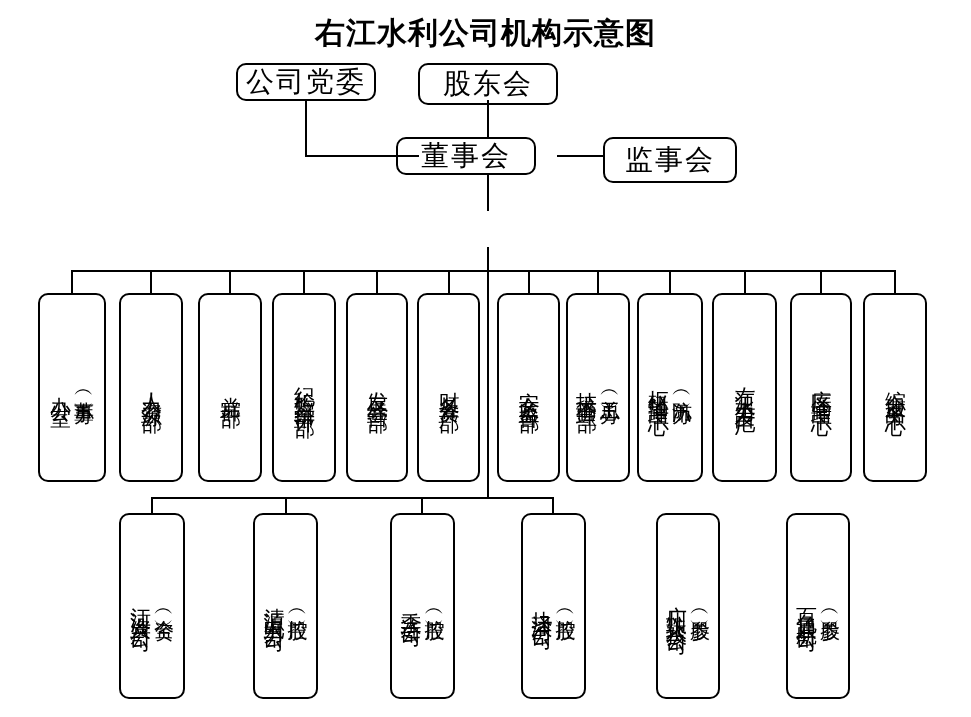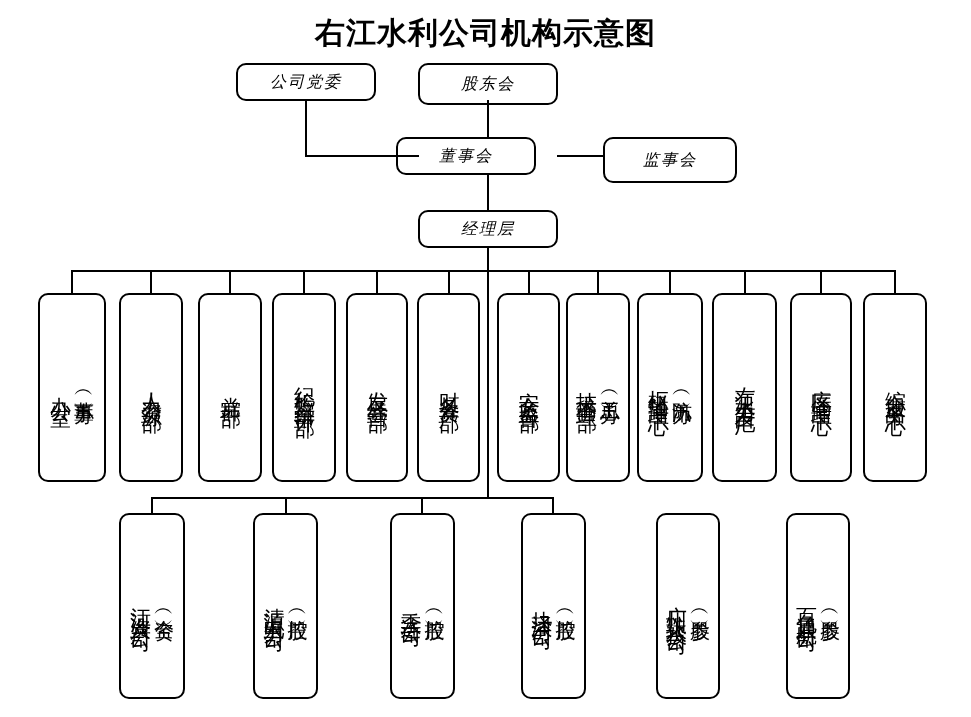"公司党委" .hbox { font-size: 16px -> 28px; font-style: italic -> none }
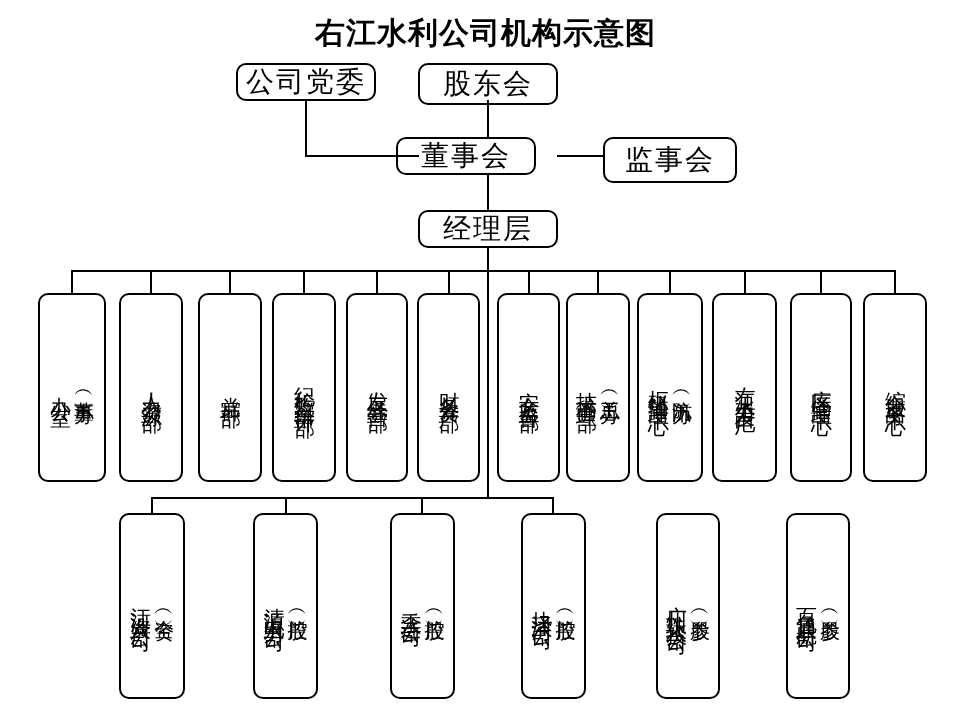"经理层" div.box { html: <div> <span>经理层</span> </div> -> none }
